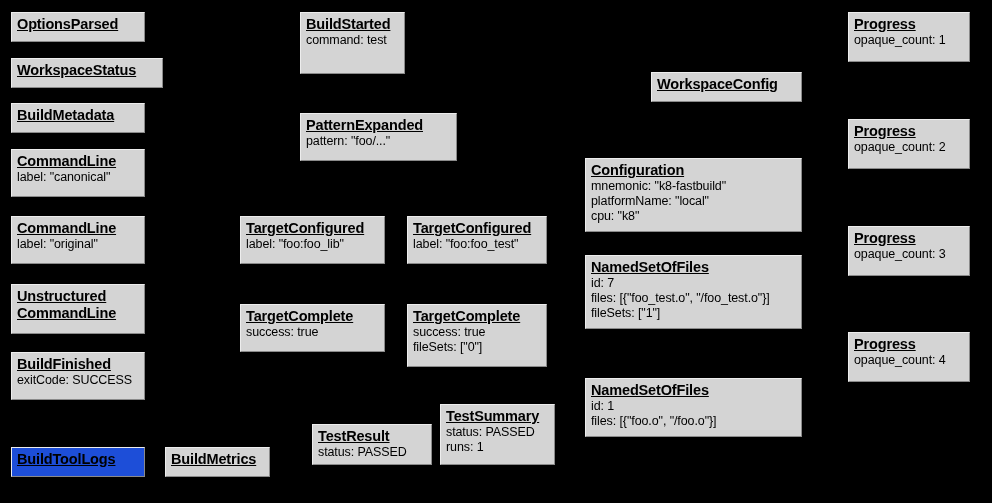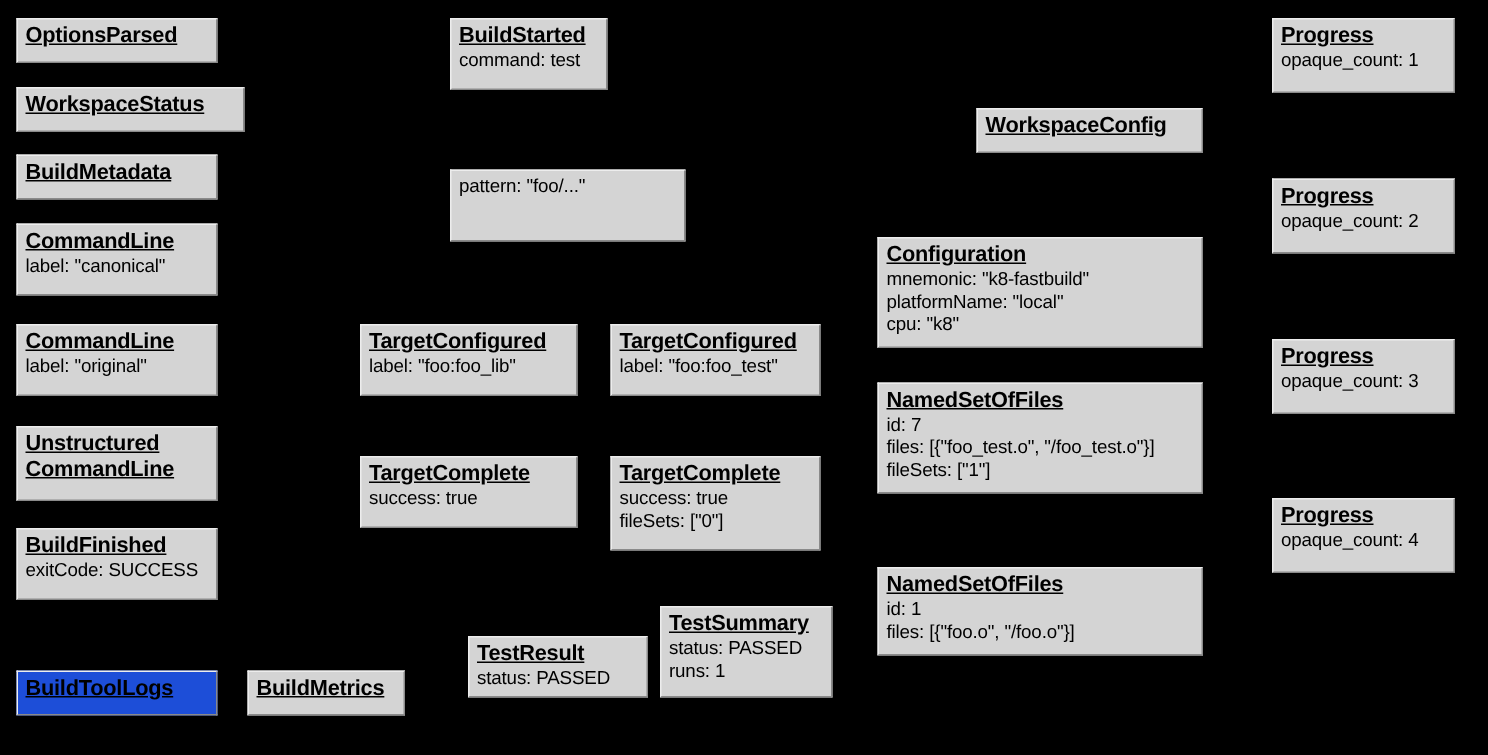"BuildStarted" div.node { height: 48px -> 62px }
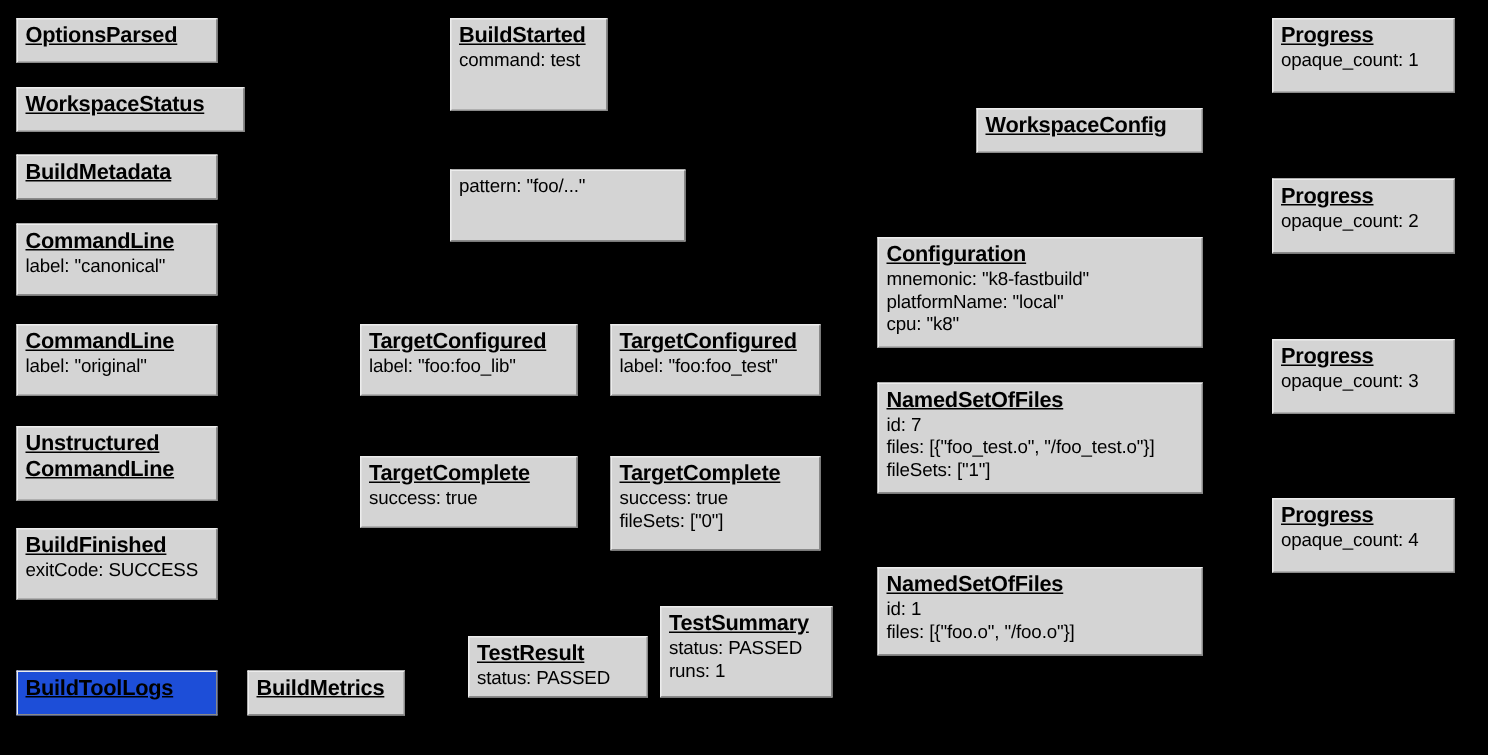"PatternExpanded" div.node-title { html: none -> <div>PatternExpanded</div> }
